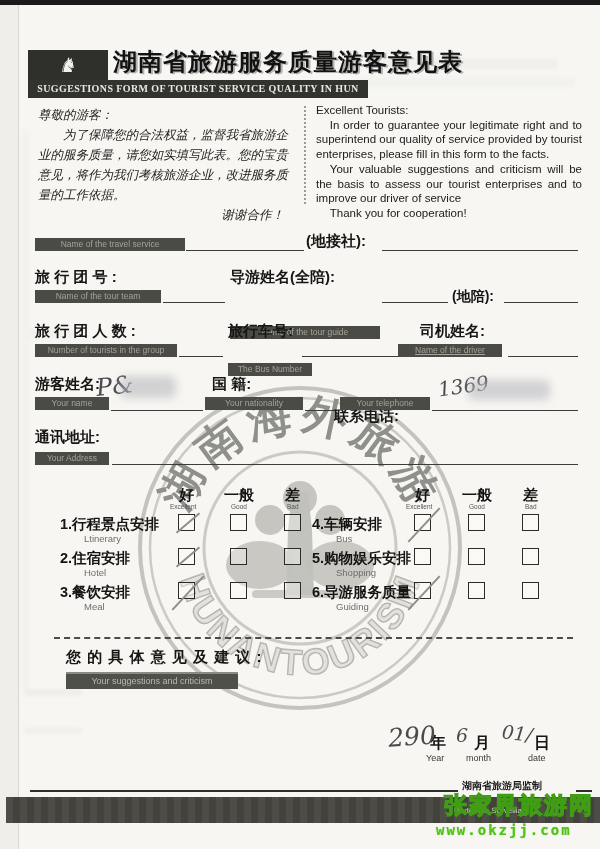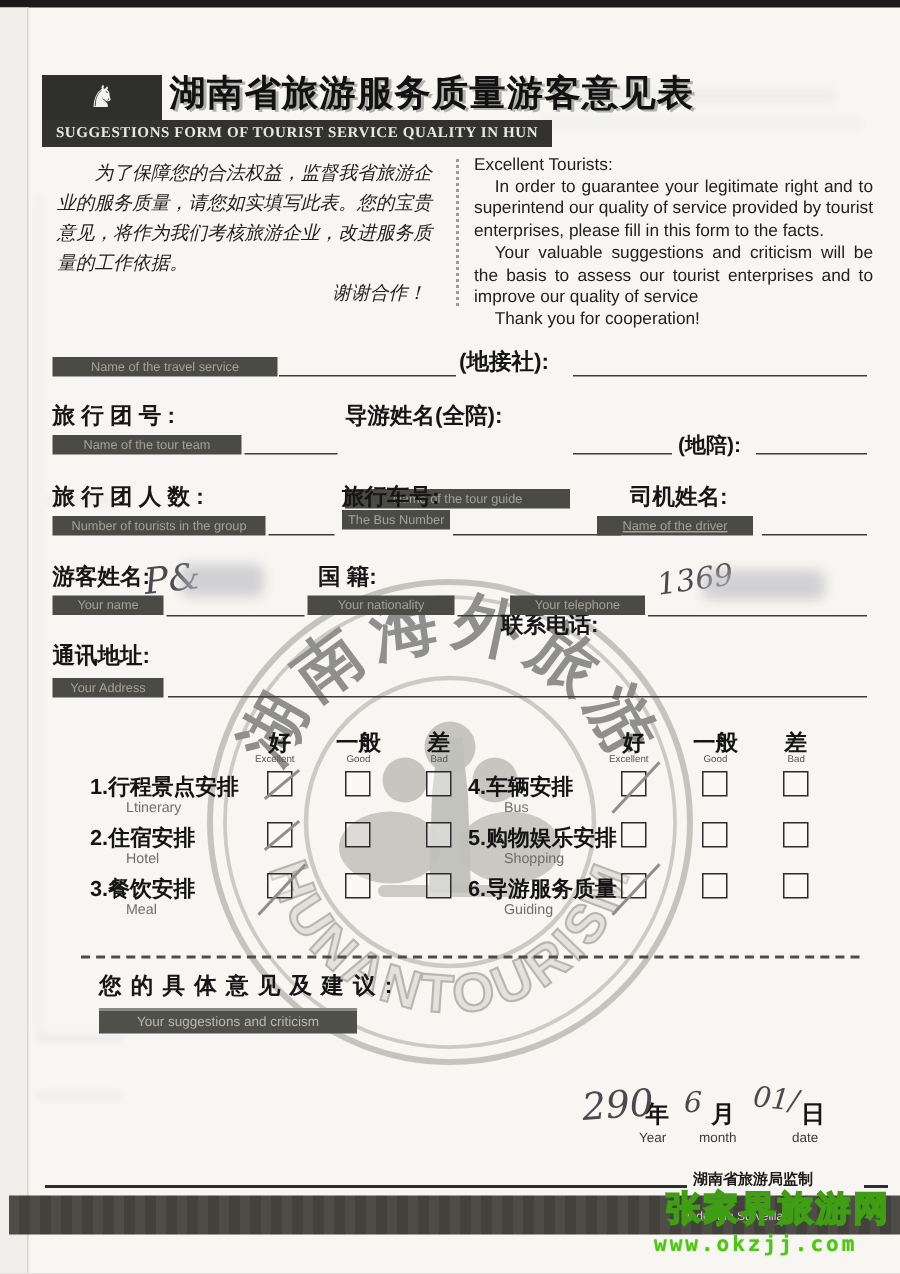"尊敬的游客：" div { html: none -> <div>尊敬的游客：</div> }
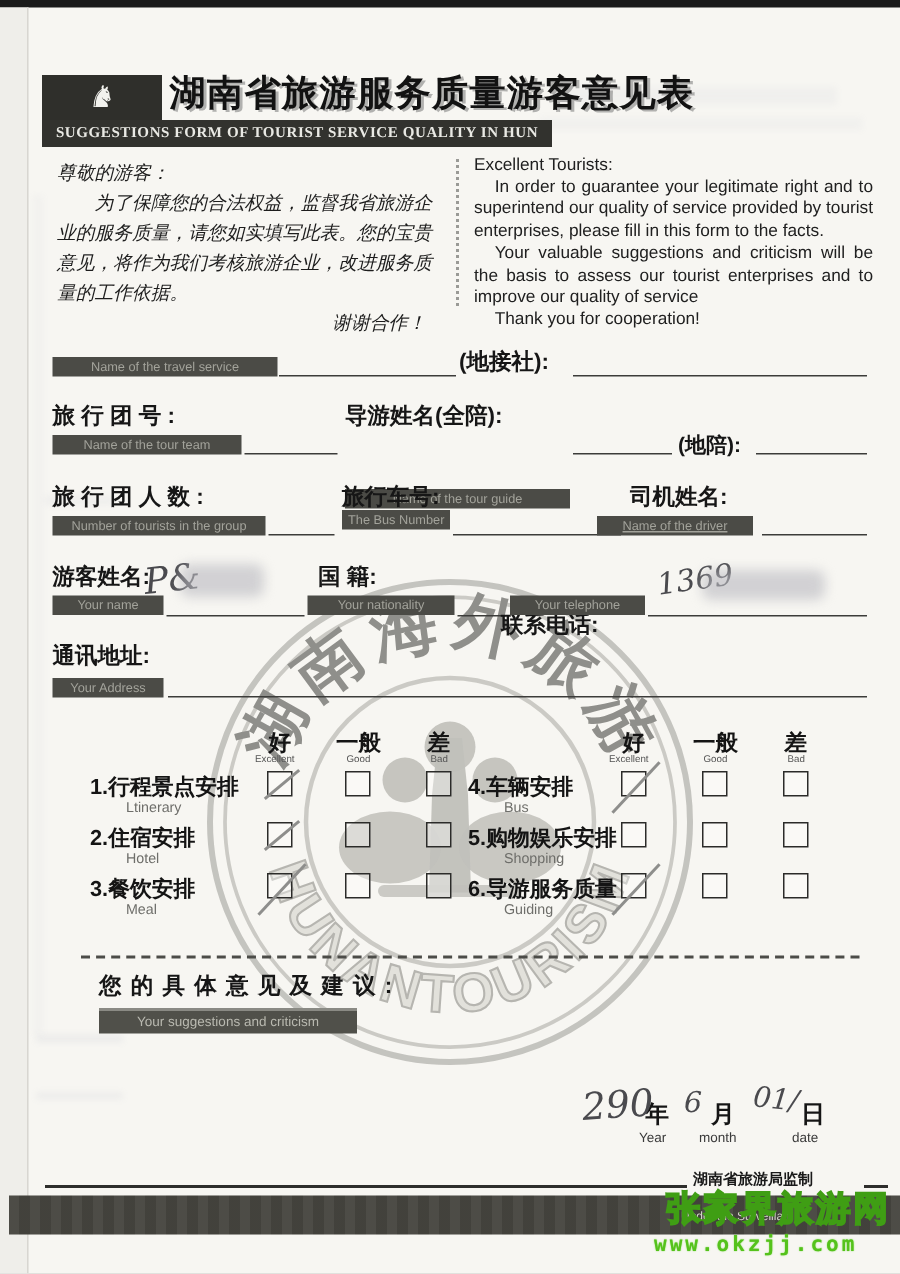"Your valuable suggestions and criticism" div.ind { text: quality -> driver }
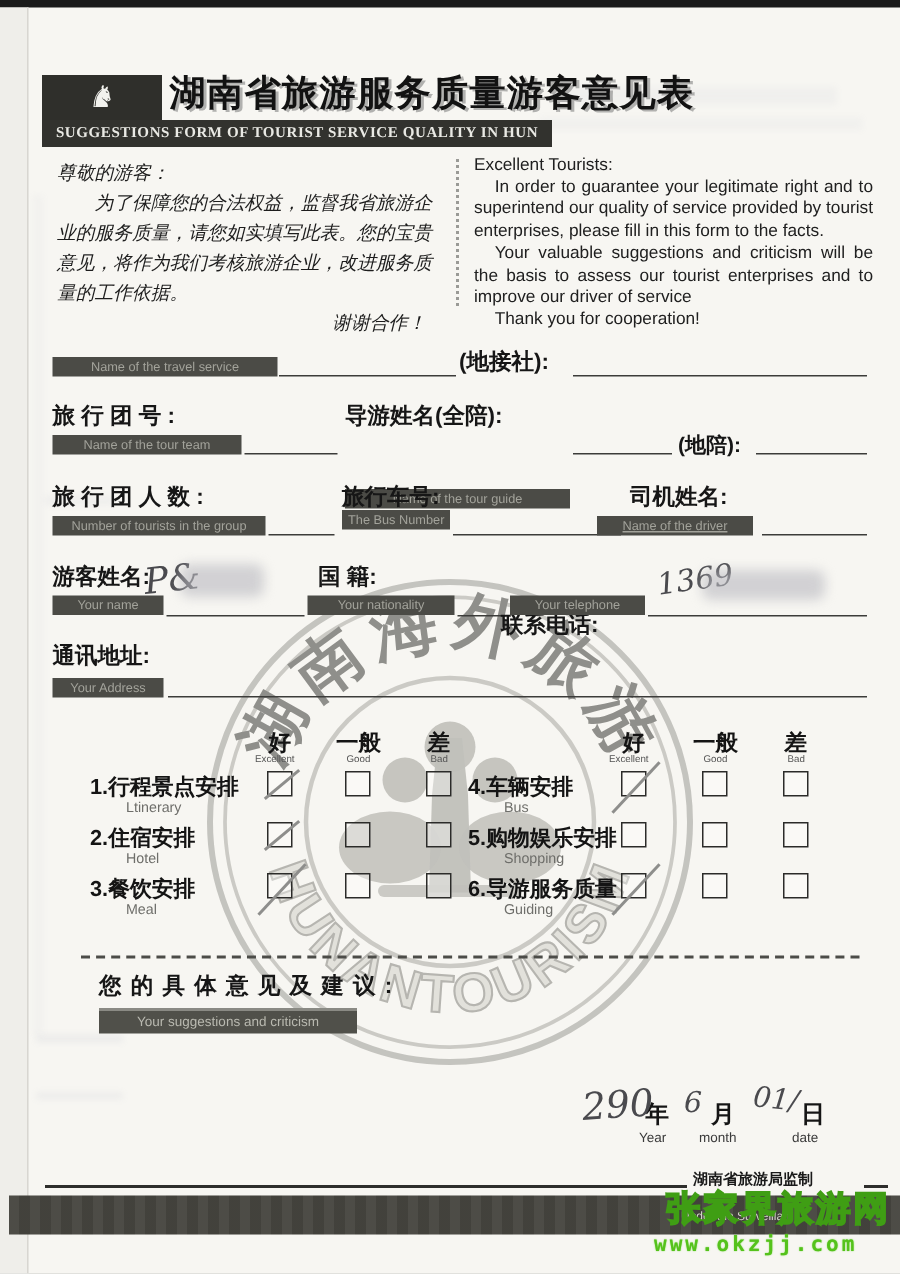"The Bus Number" div.fsub { top: 340px -> 363px; width: 72px -> 84px }
